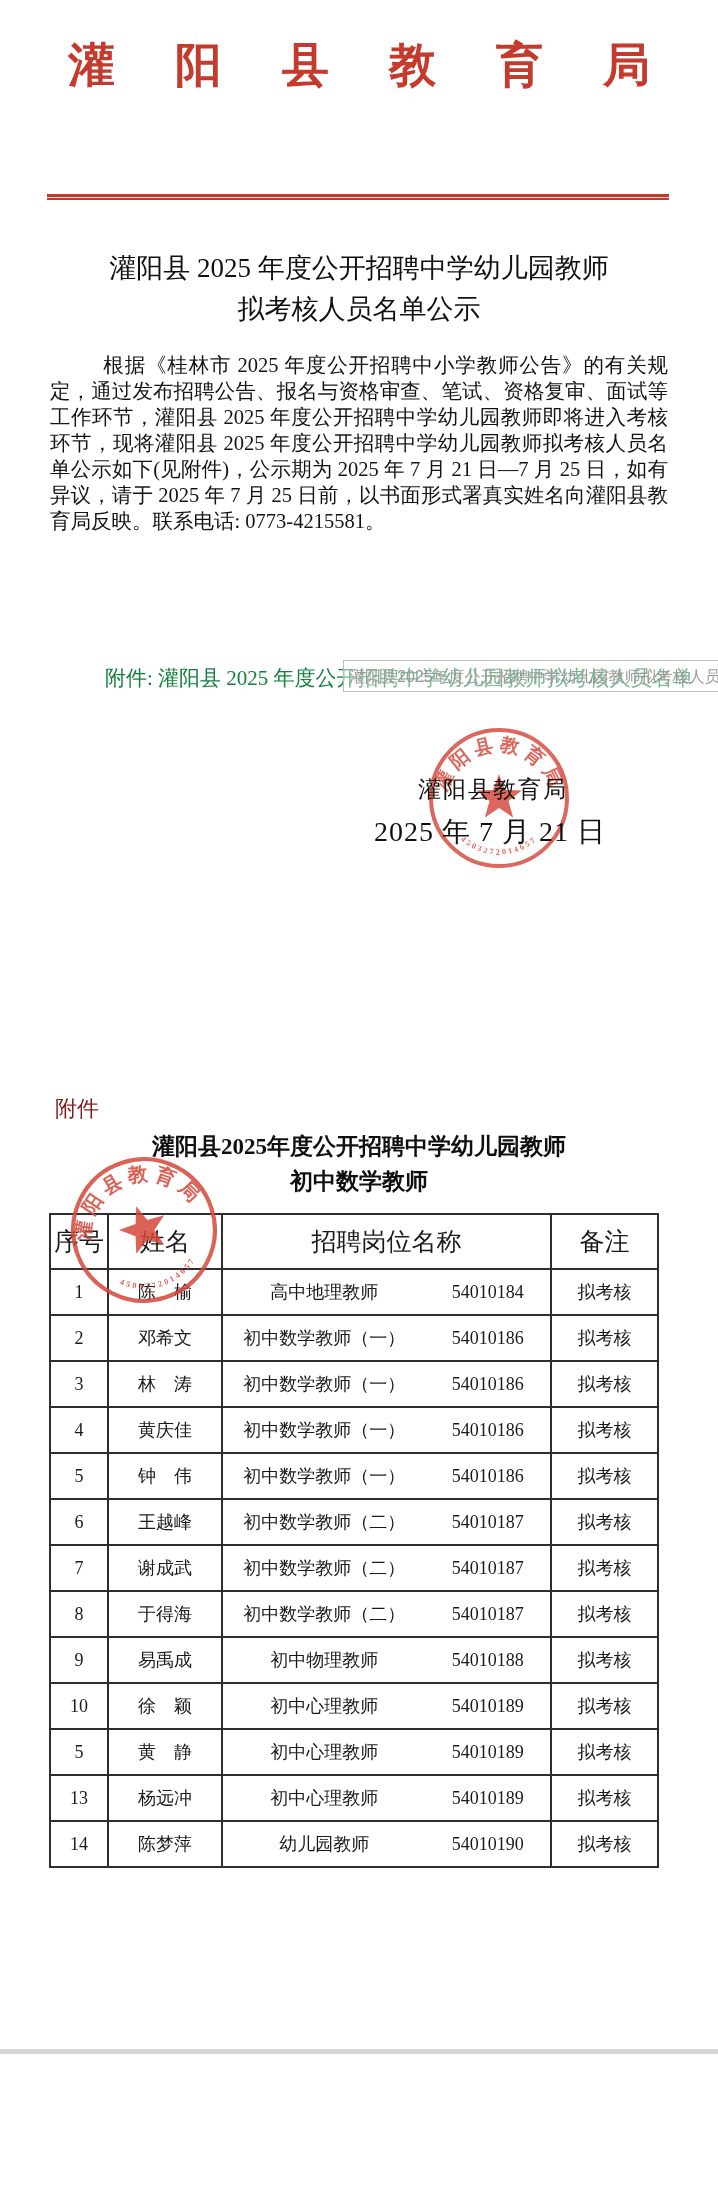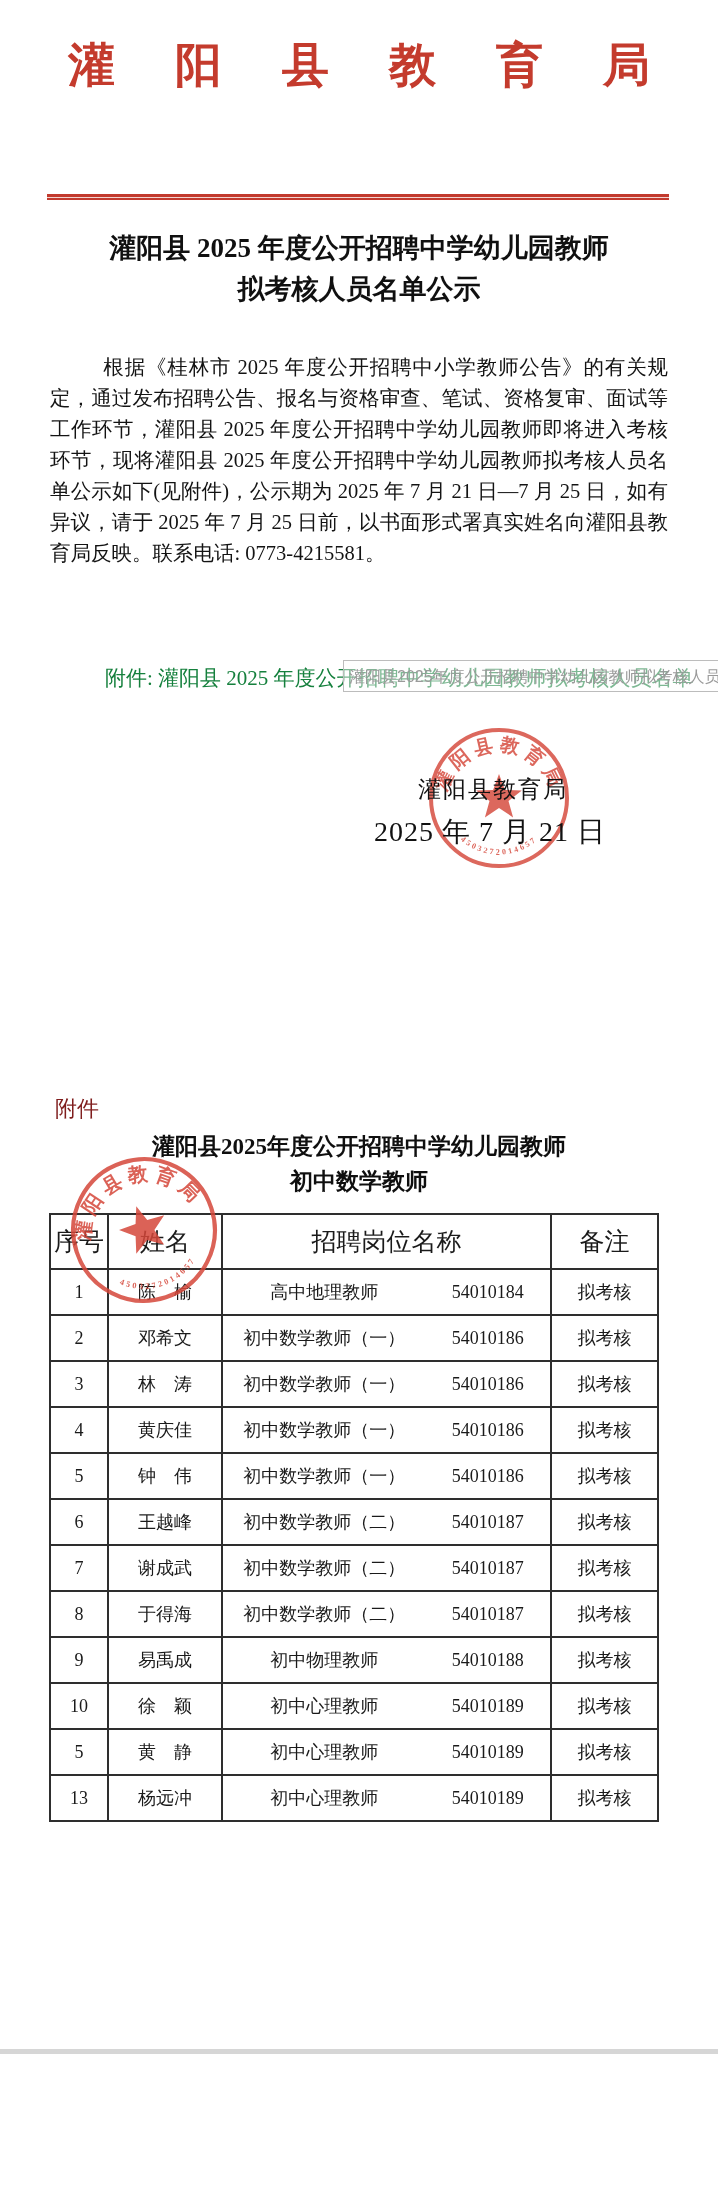"灌阳县 2025 年度公开招聘中学幼儿园教师" .doc-title { font-weight: bold -> normal; top: 228px -> 248px }
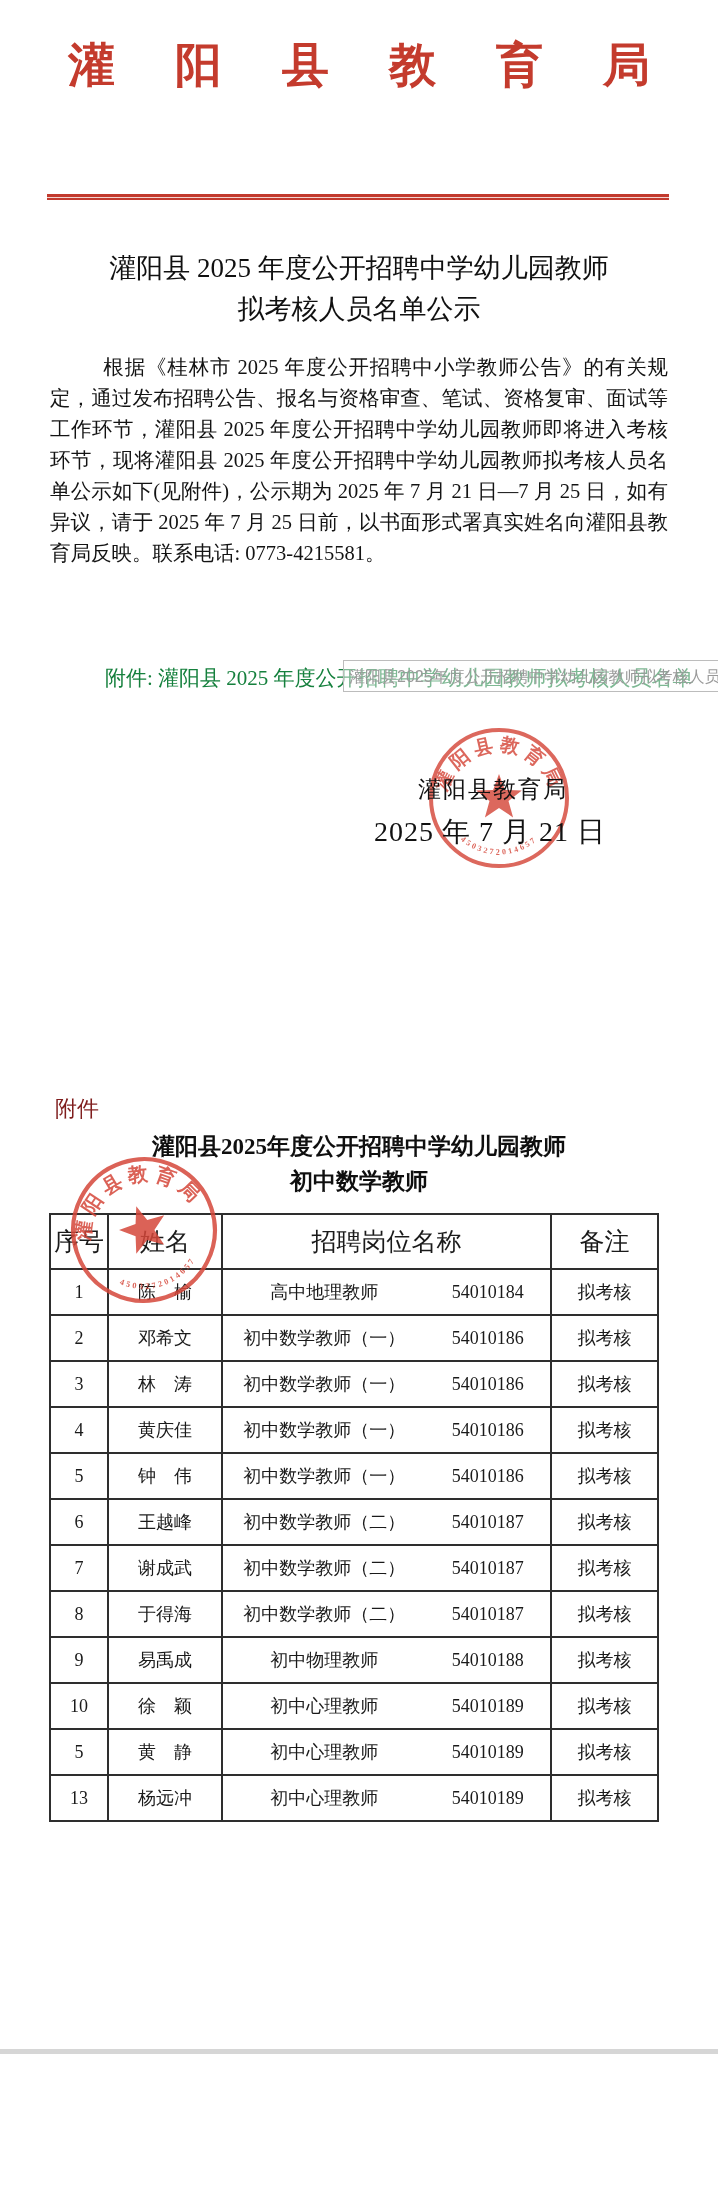"根据《桂林市 2025" .body-par { line-height: 31px -> 26px }
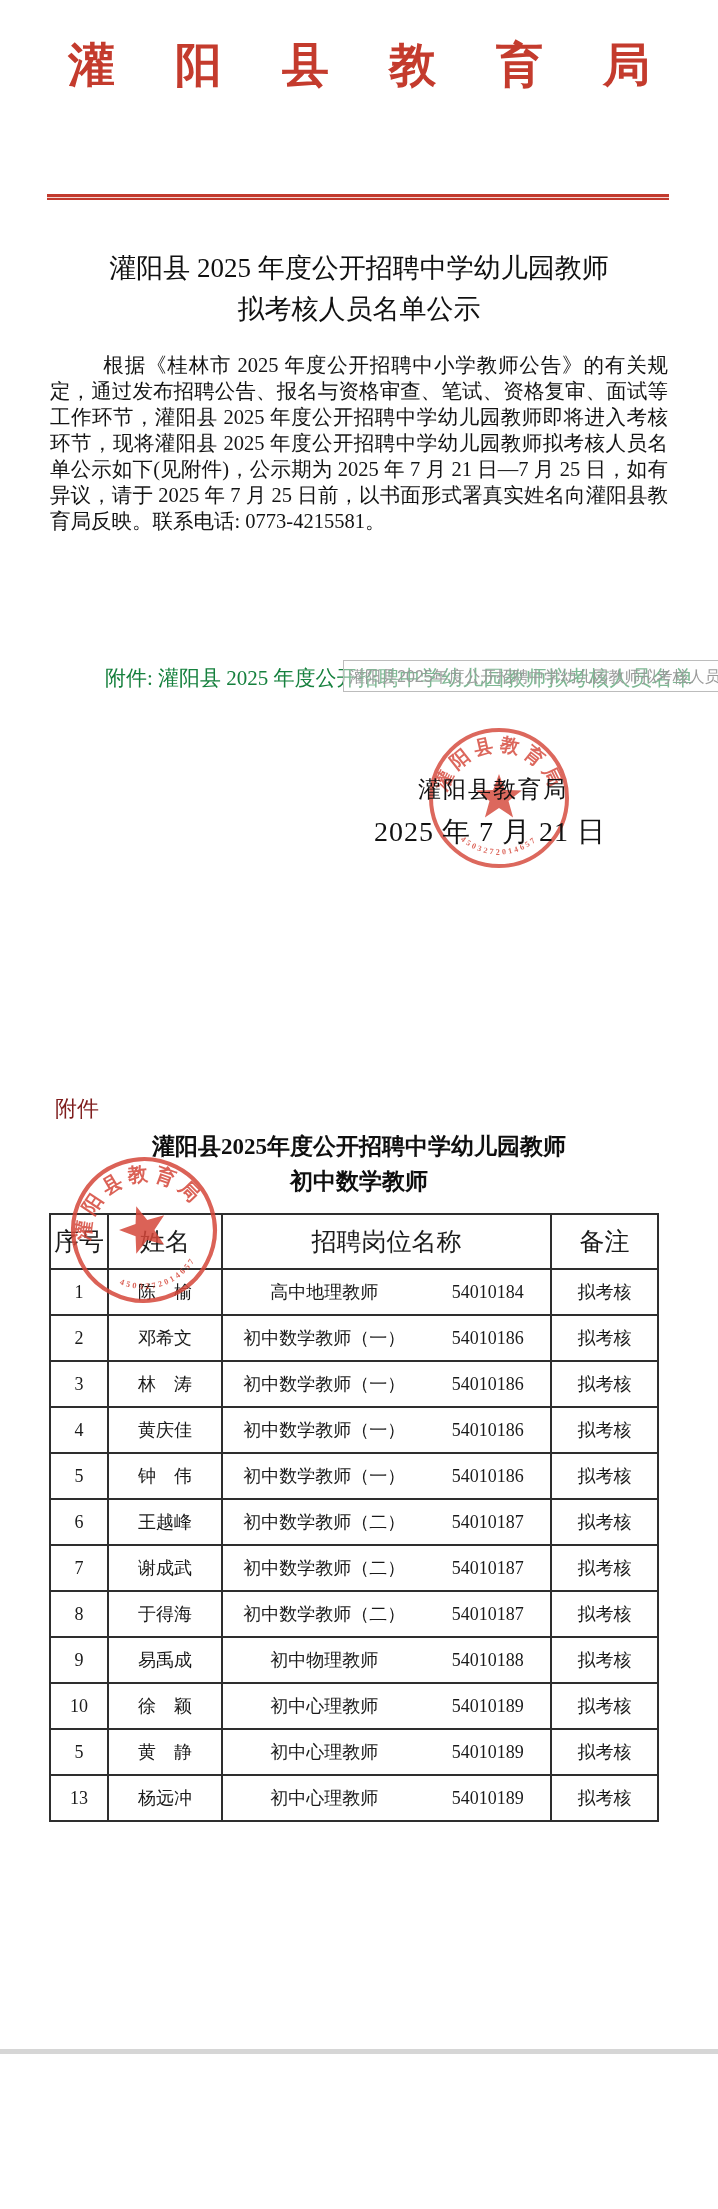"14" tr { html: none -> <tr> <td>14</td> <td>陈梦萍</td> <td> <div> <span>幼儿园教师</span> <span>54010190</span> </div> </td> <td>拟考核</td> </tr> }
